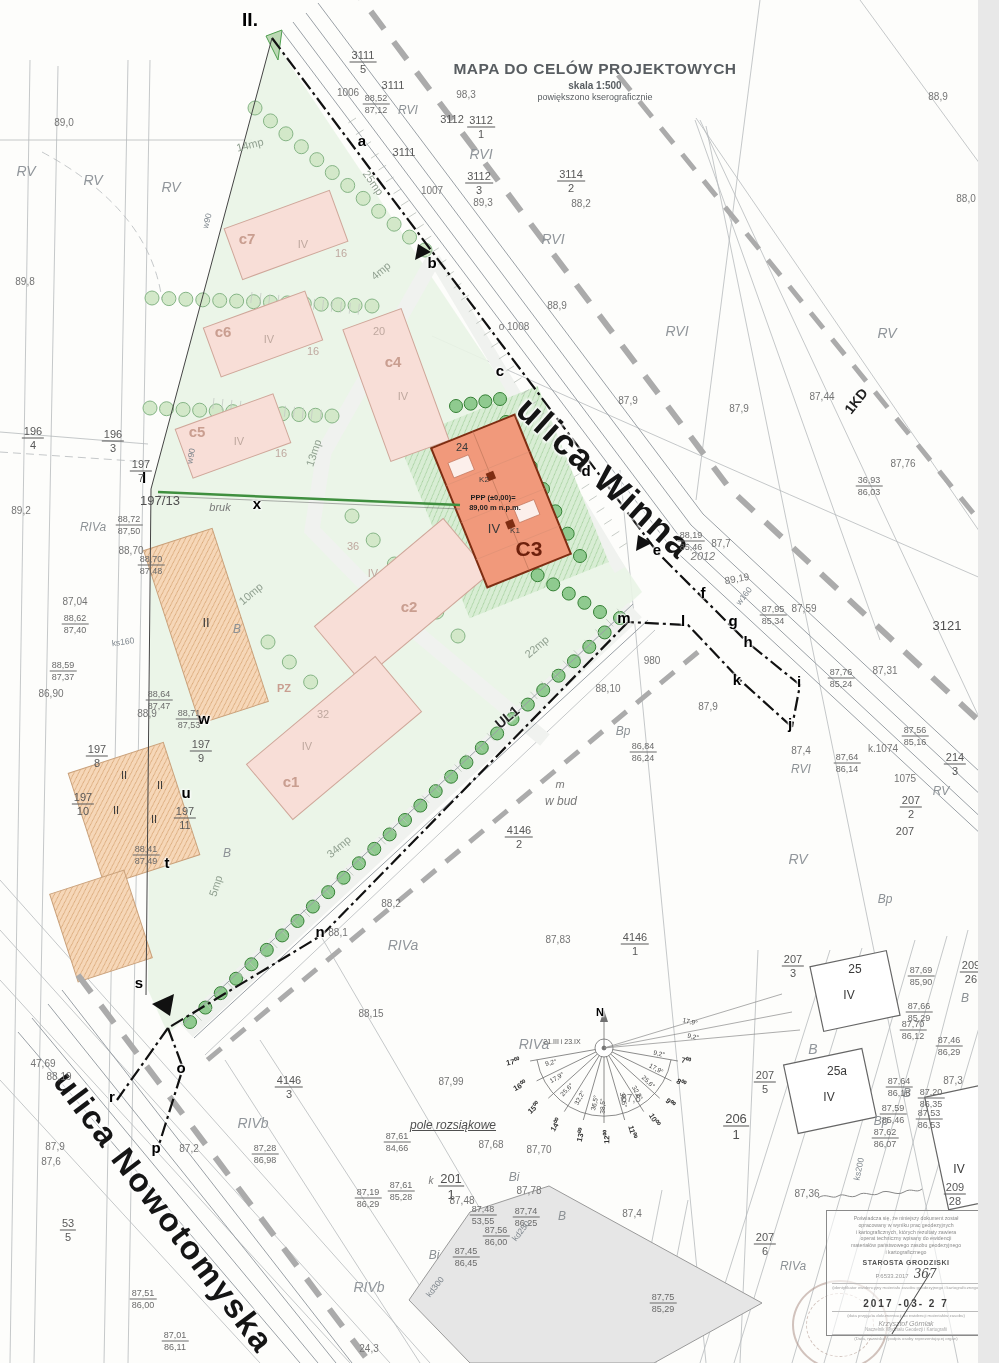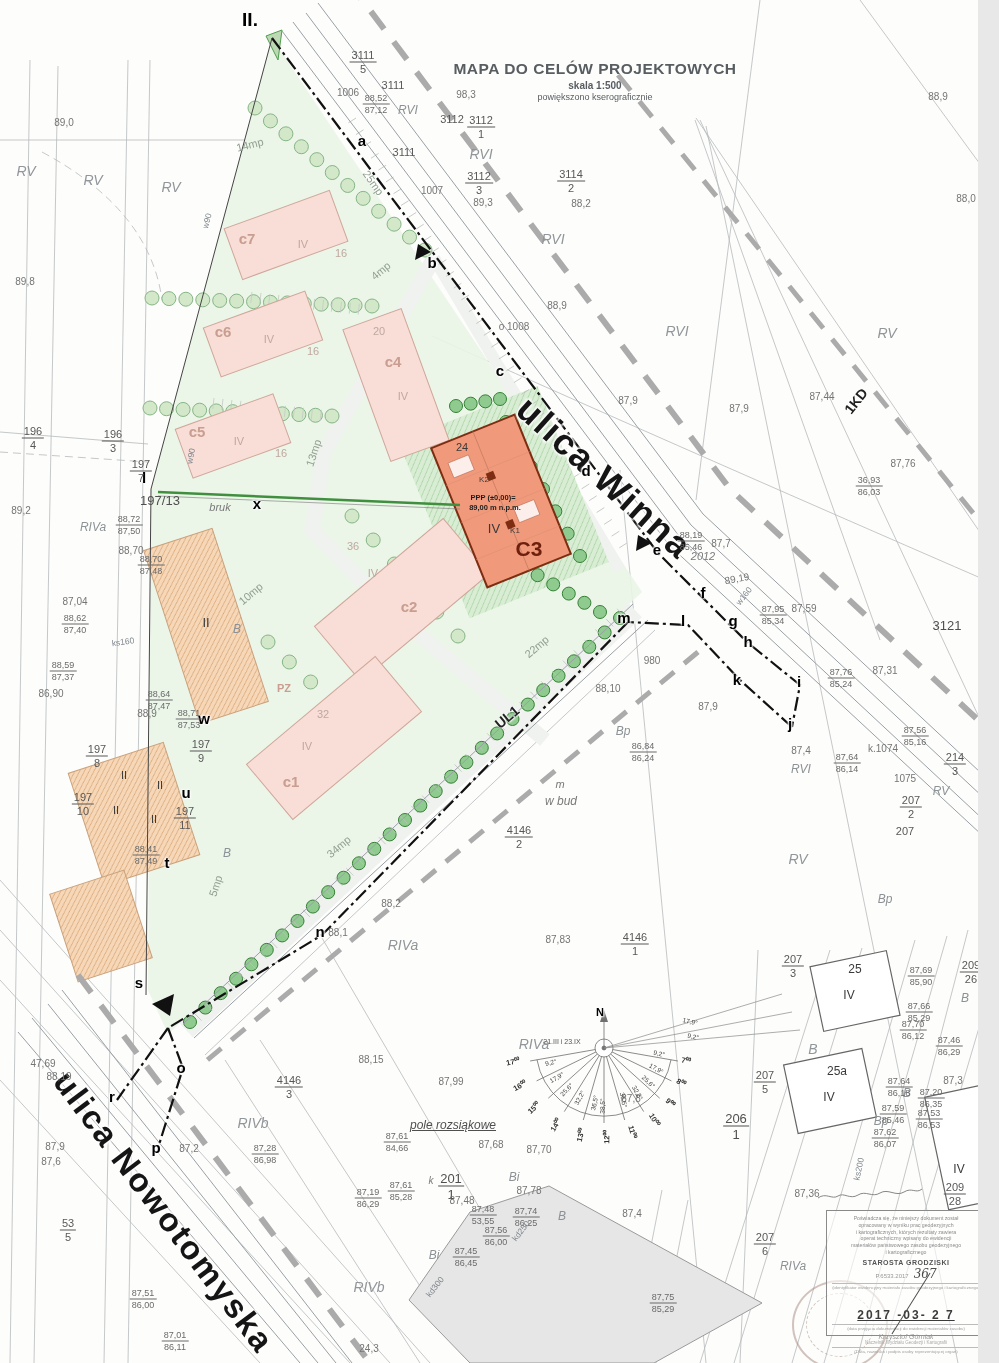"88,15" div.ann { margin-top: 46px -> none }
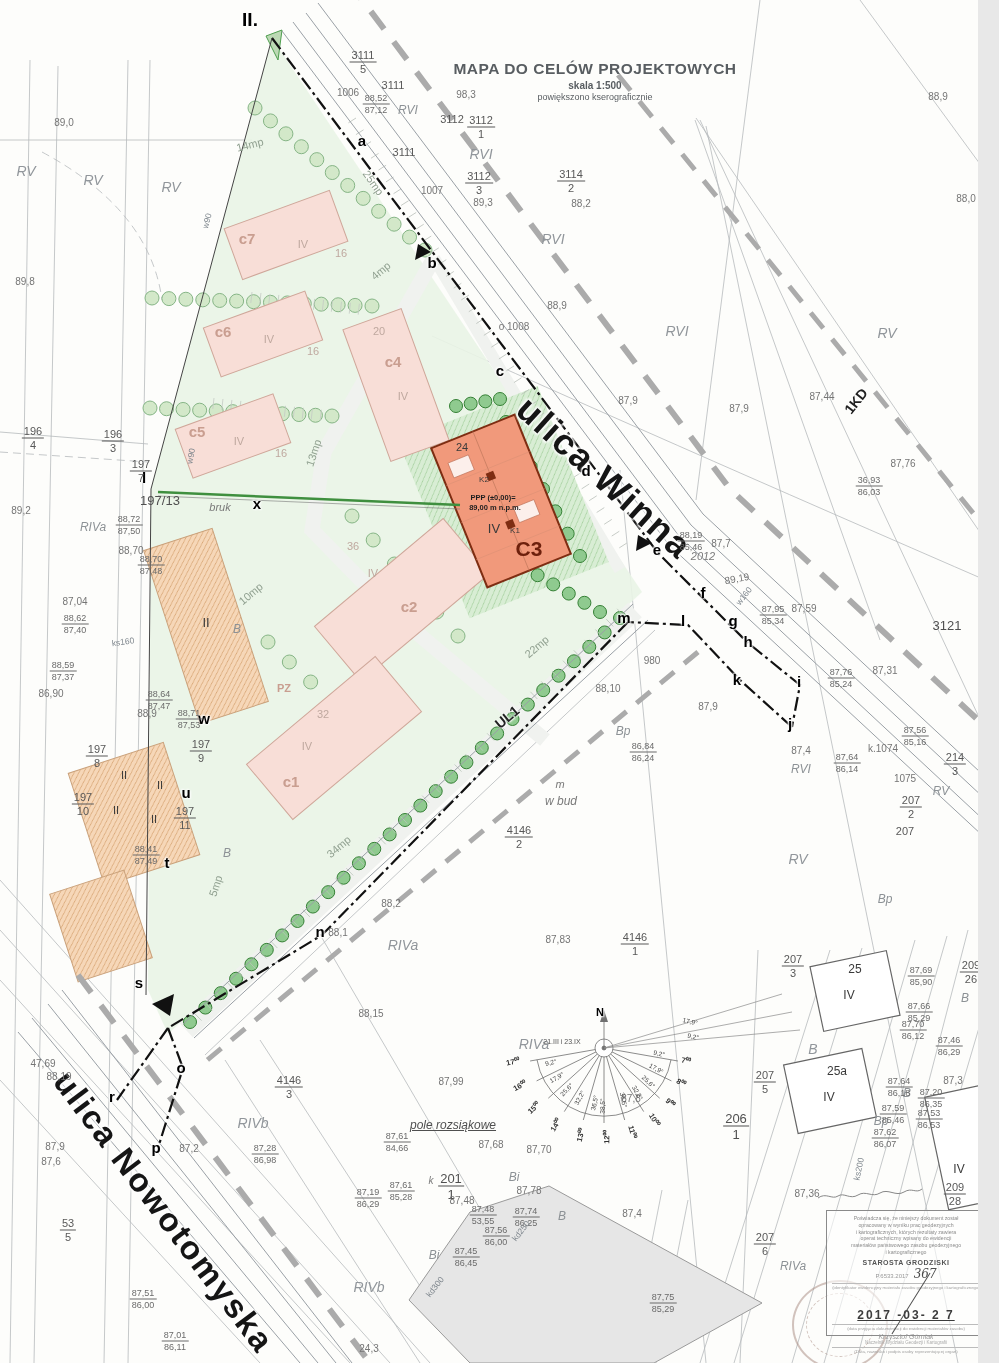"2017 -03- 2 7" .st-date { font-size: 12px -> 10px; margin-top: 18px -> 8px; text-decoration: underline -> none }
